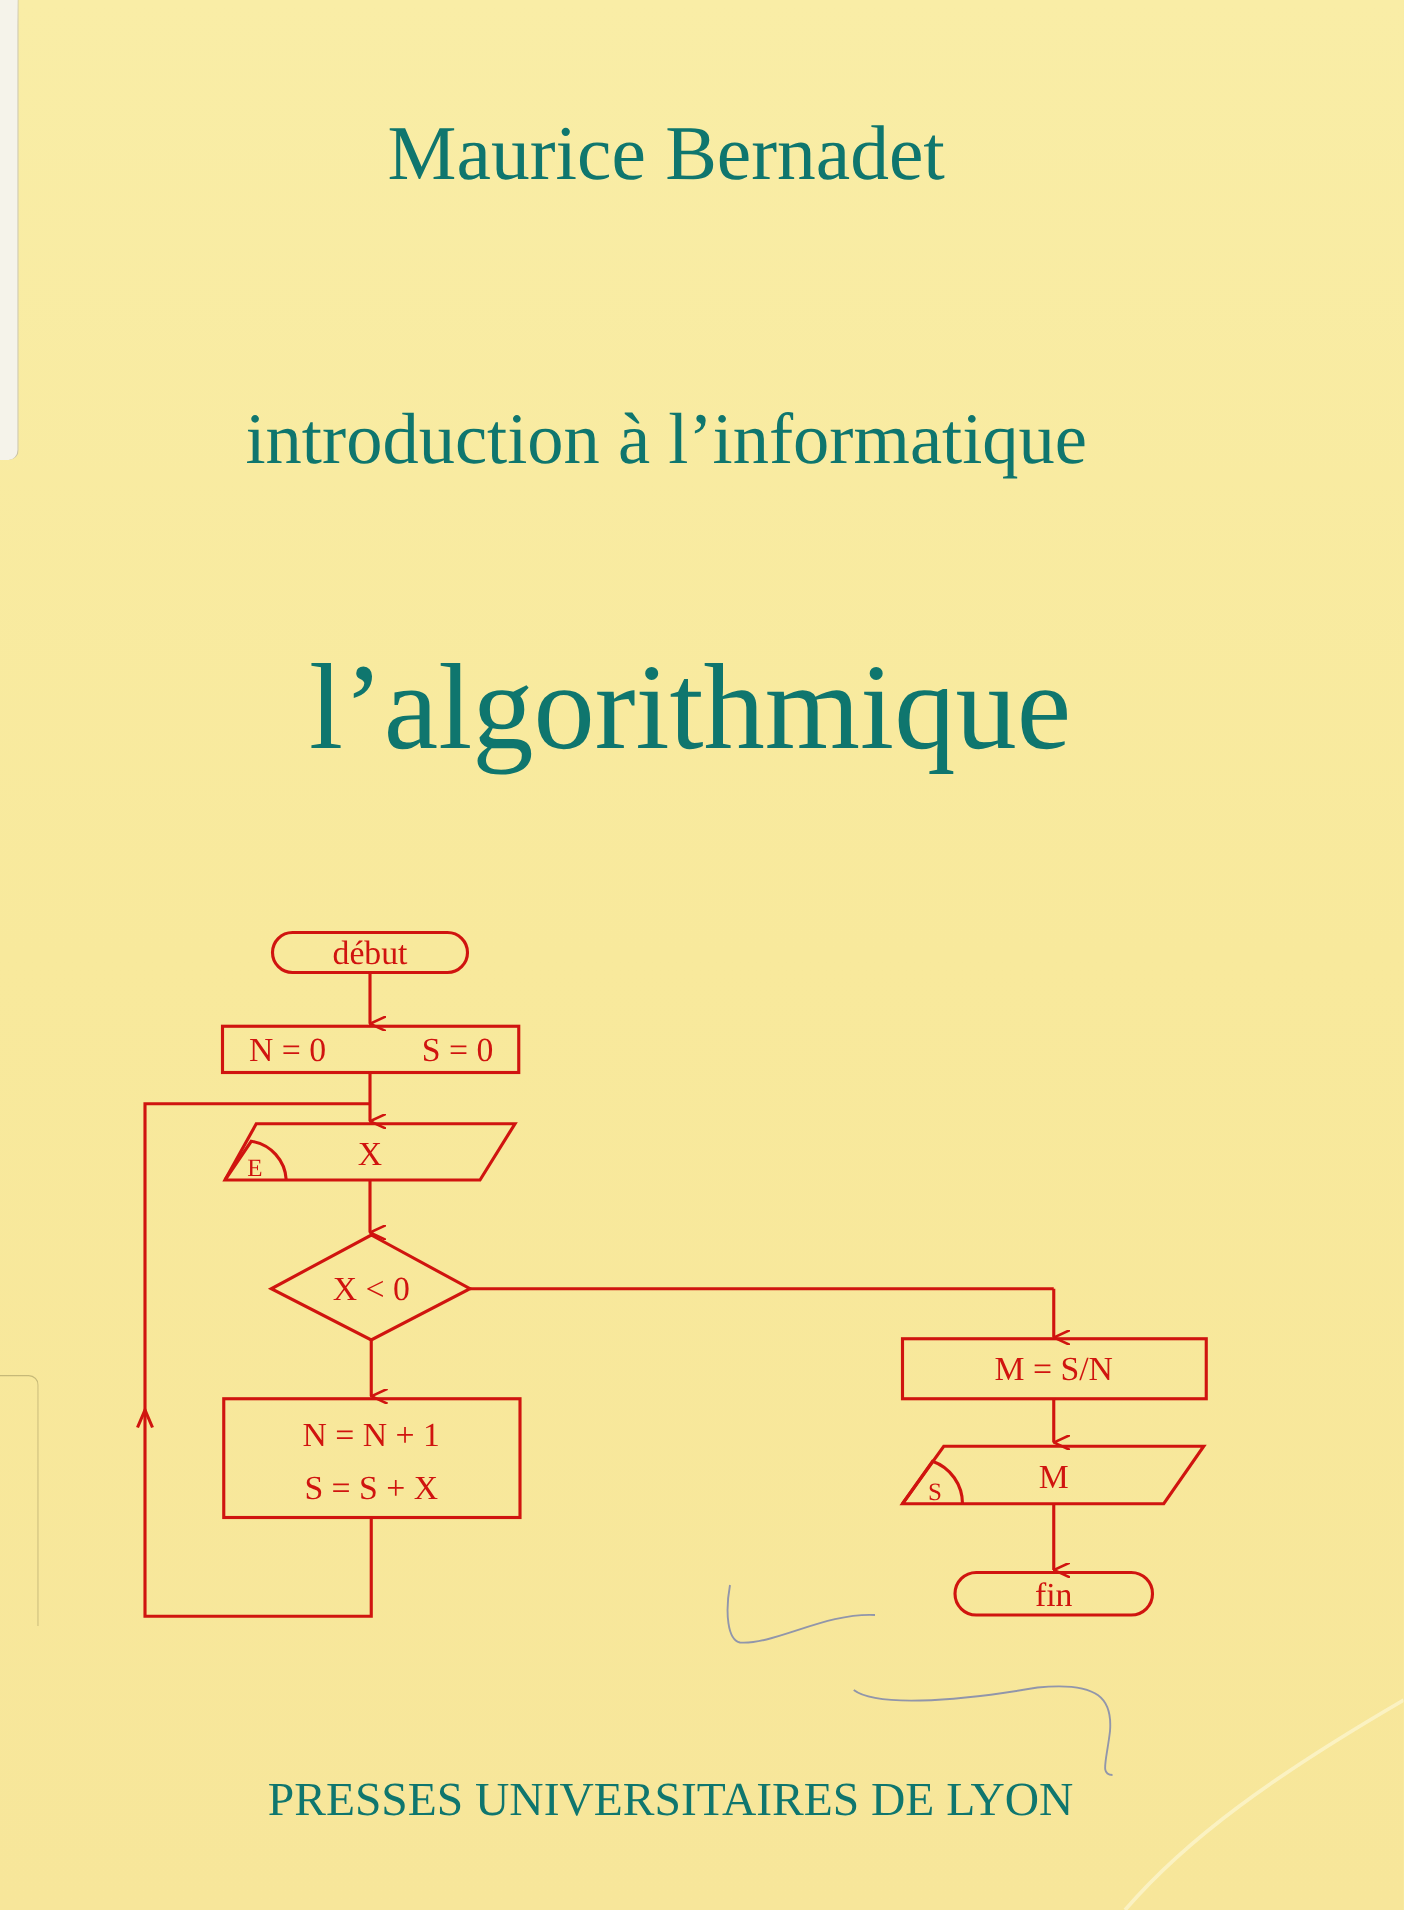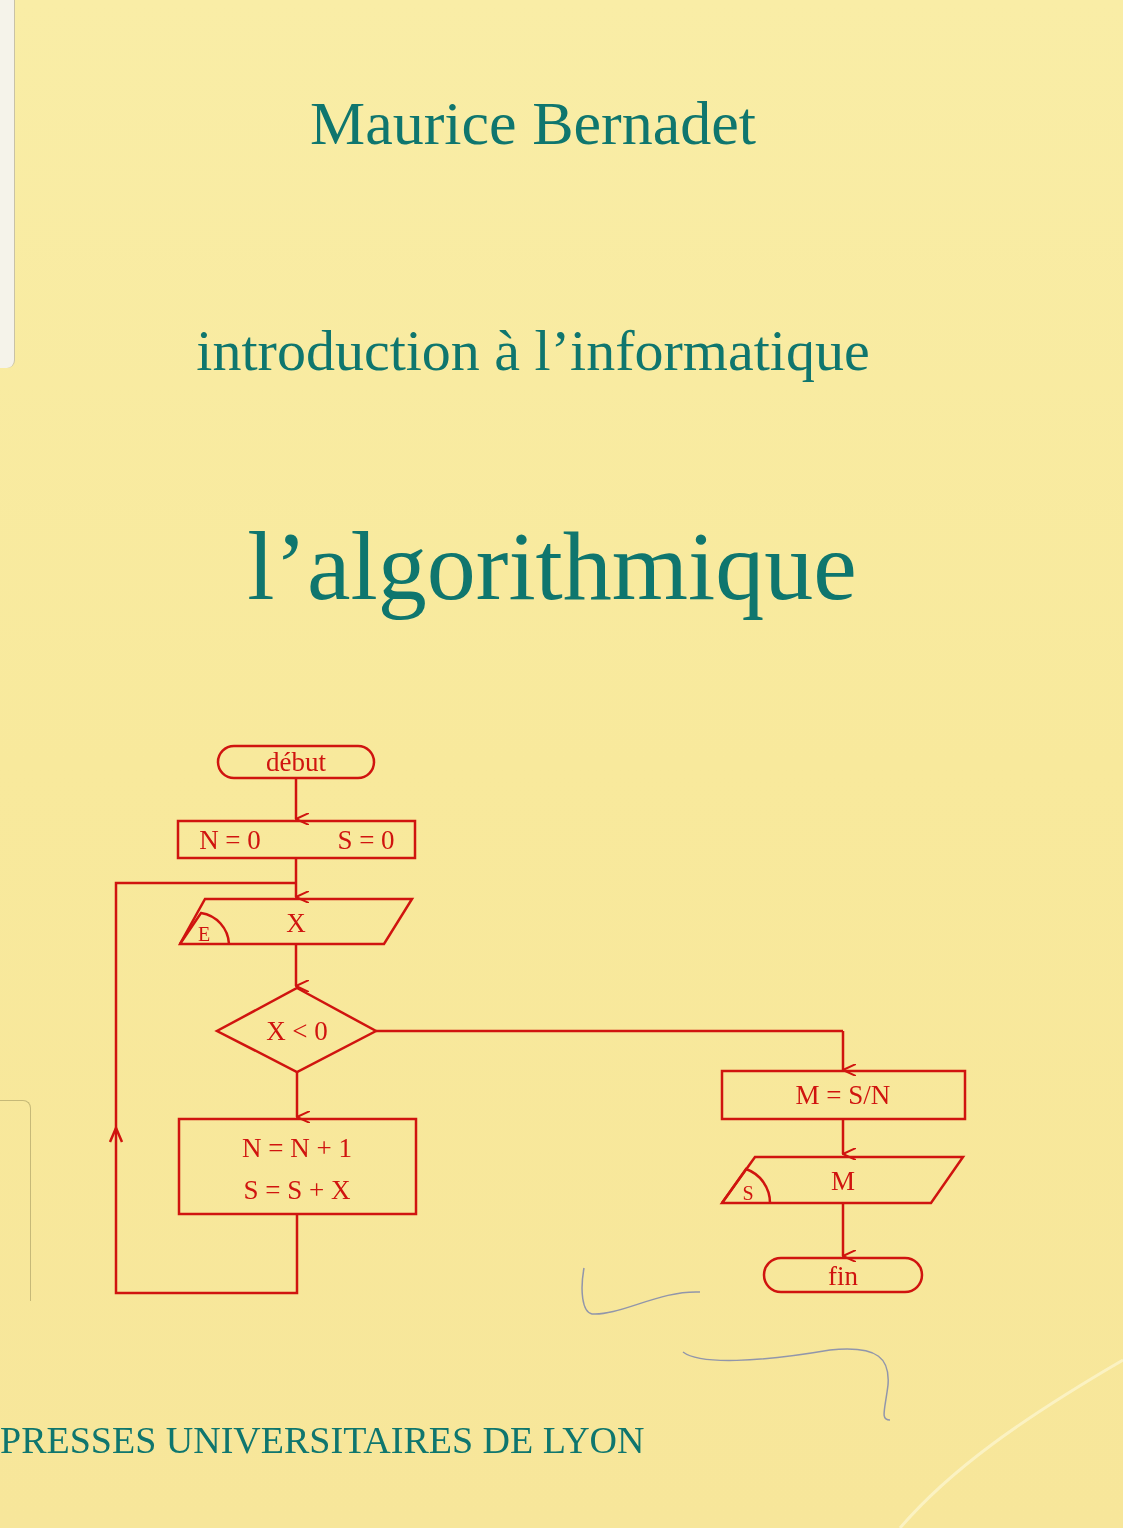"PRESSES UNIVERSITAIRES DE LYON" .publisher { text-align: left -> center }
